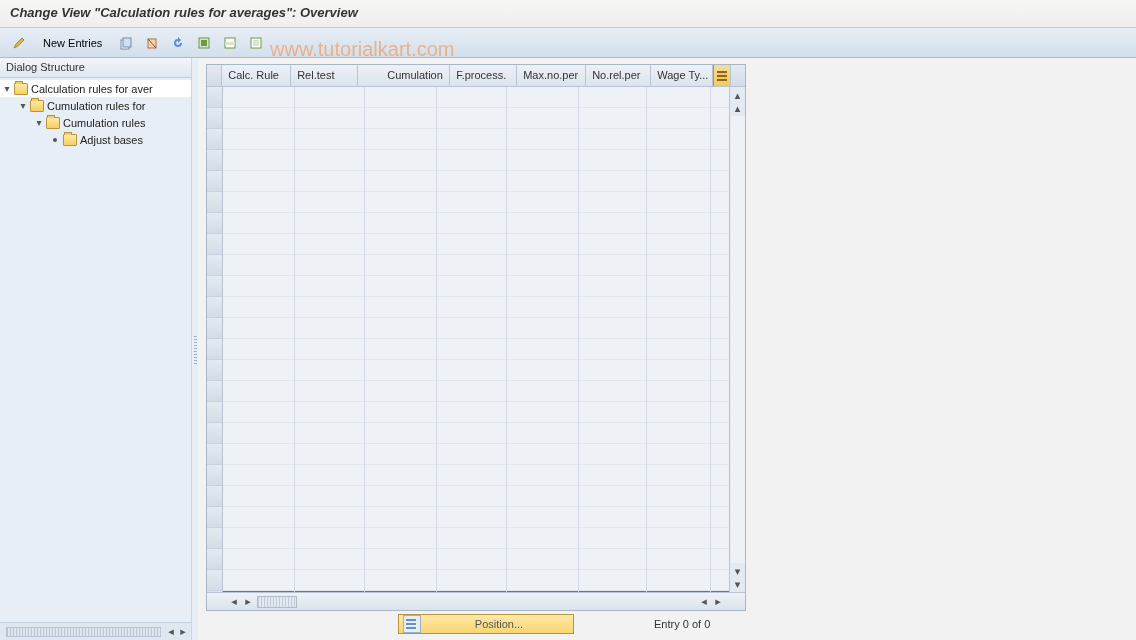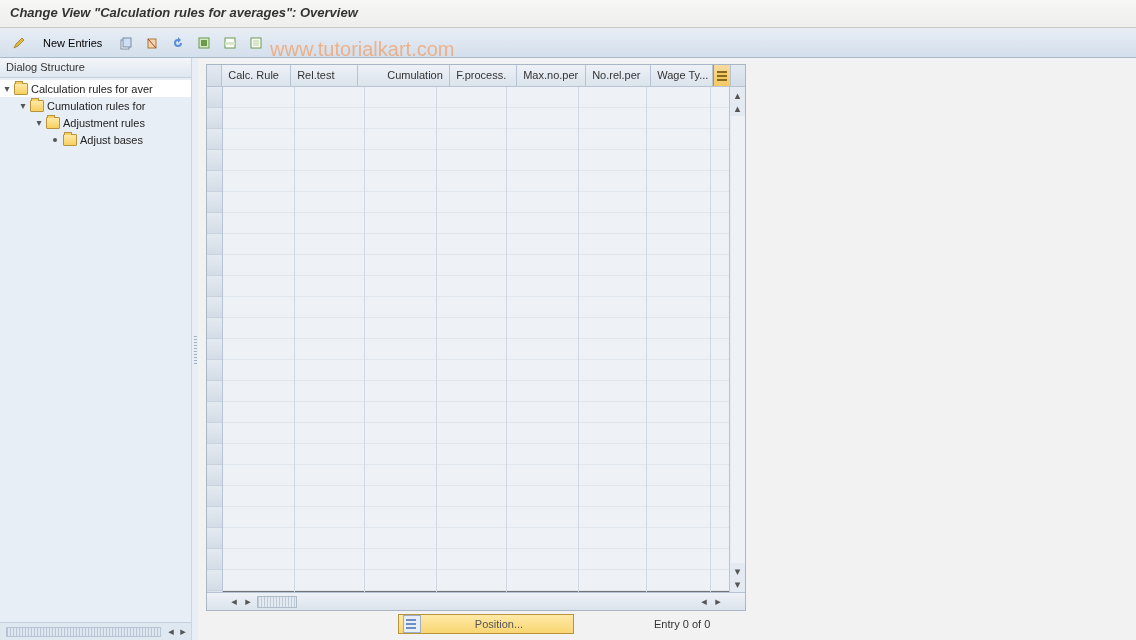"Adjustment rules" span.tree-label { text: Adjustment -> Cumulation }
